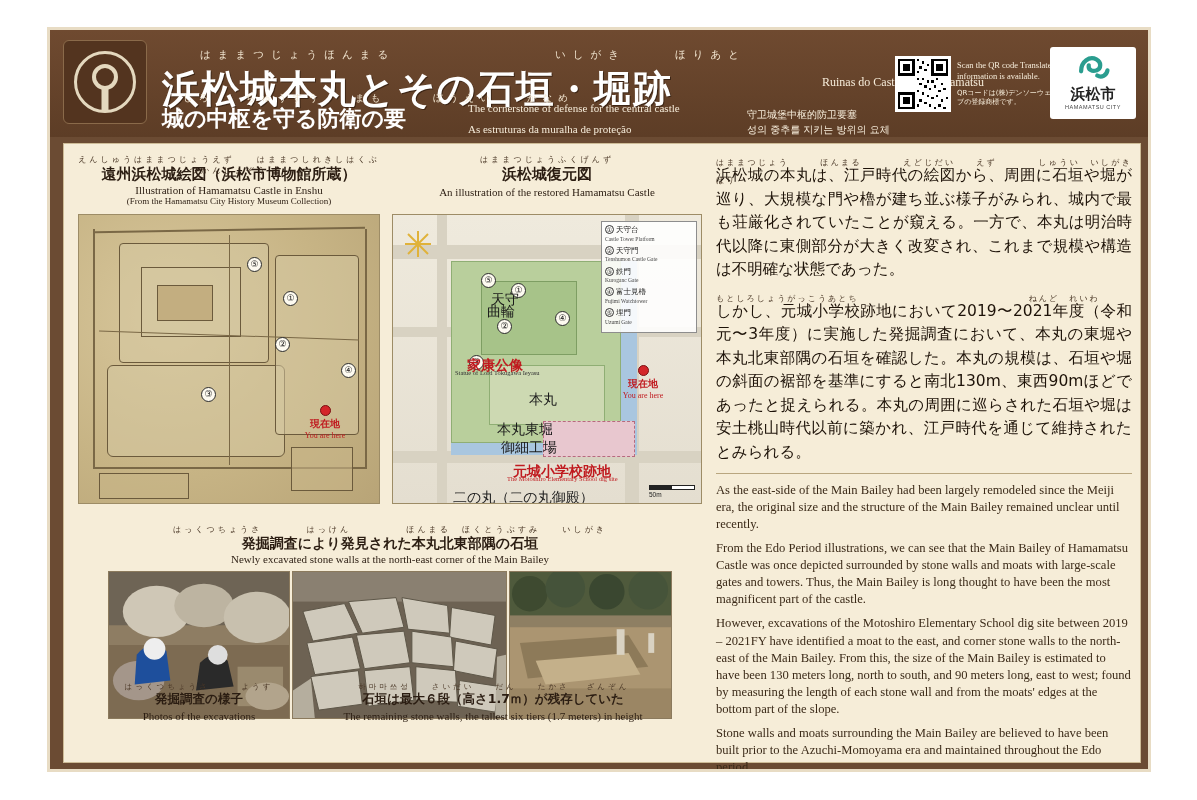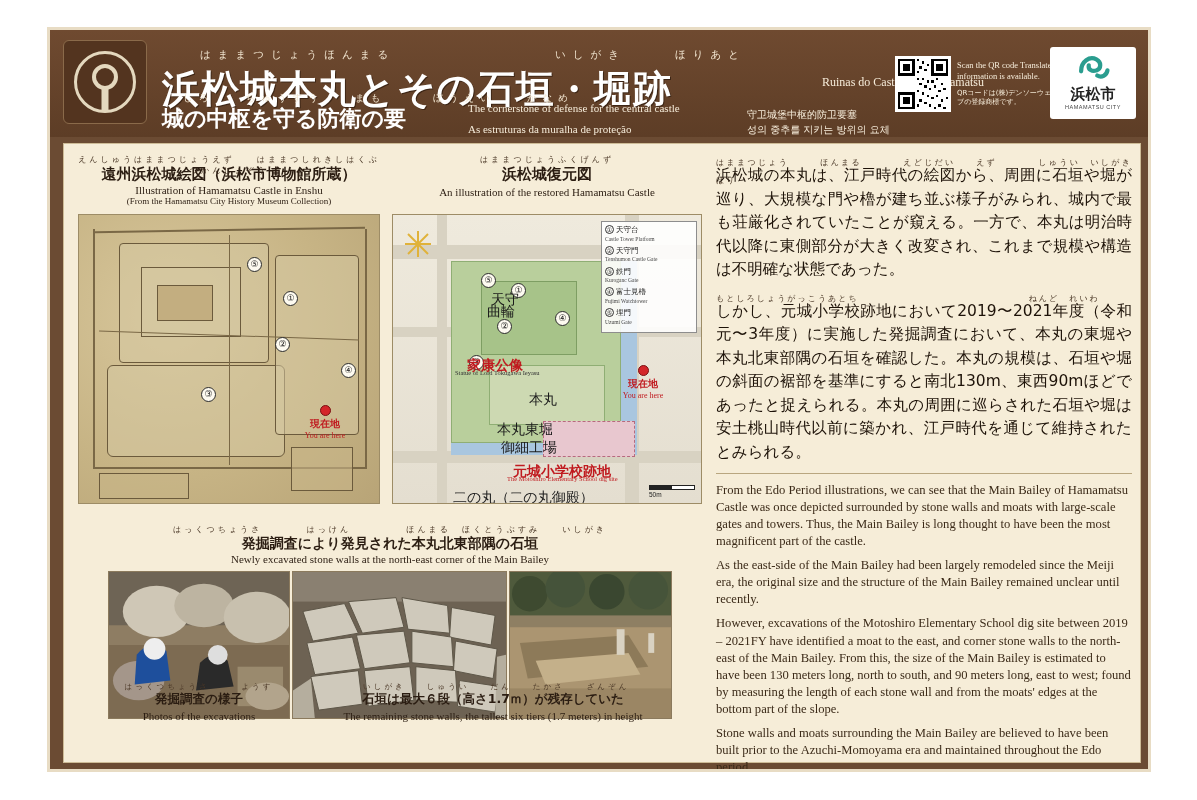"From the Edo Period illustrations," div.en-para { order: before "As the east-side of the" -> after "As the east-side of the" }
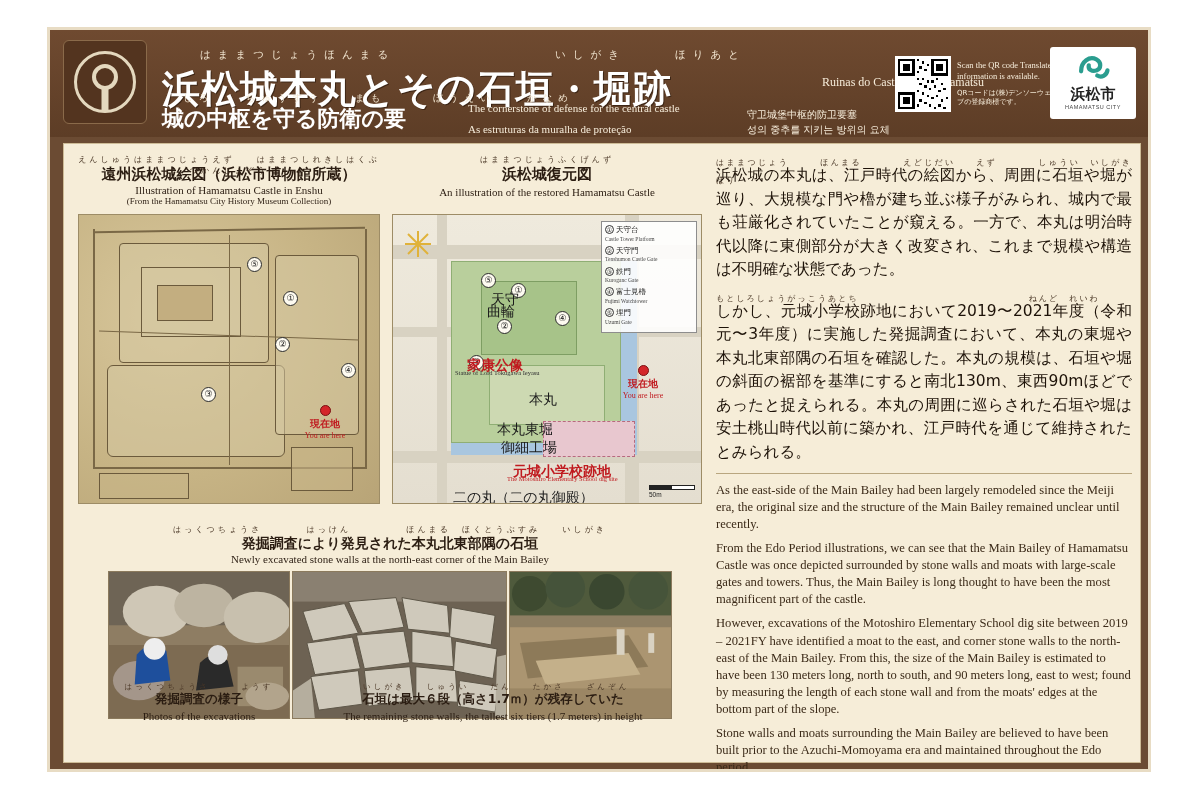"いしがき しゅうい だん たかさ" div.cap-ruby { text: いしがき　　しゅう -> 하마마쓰성　　さいだ }
